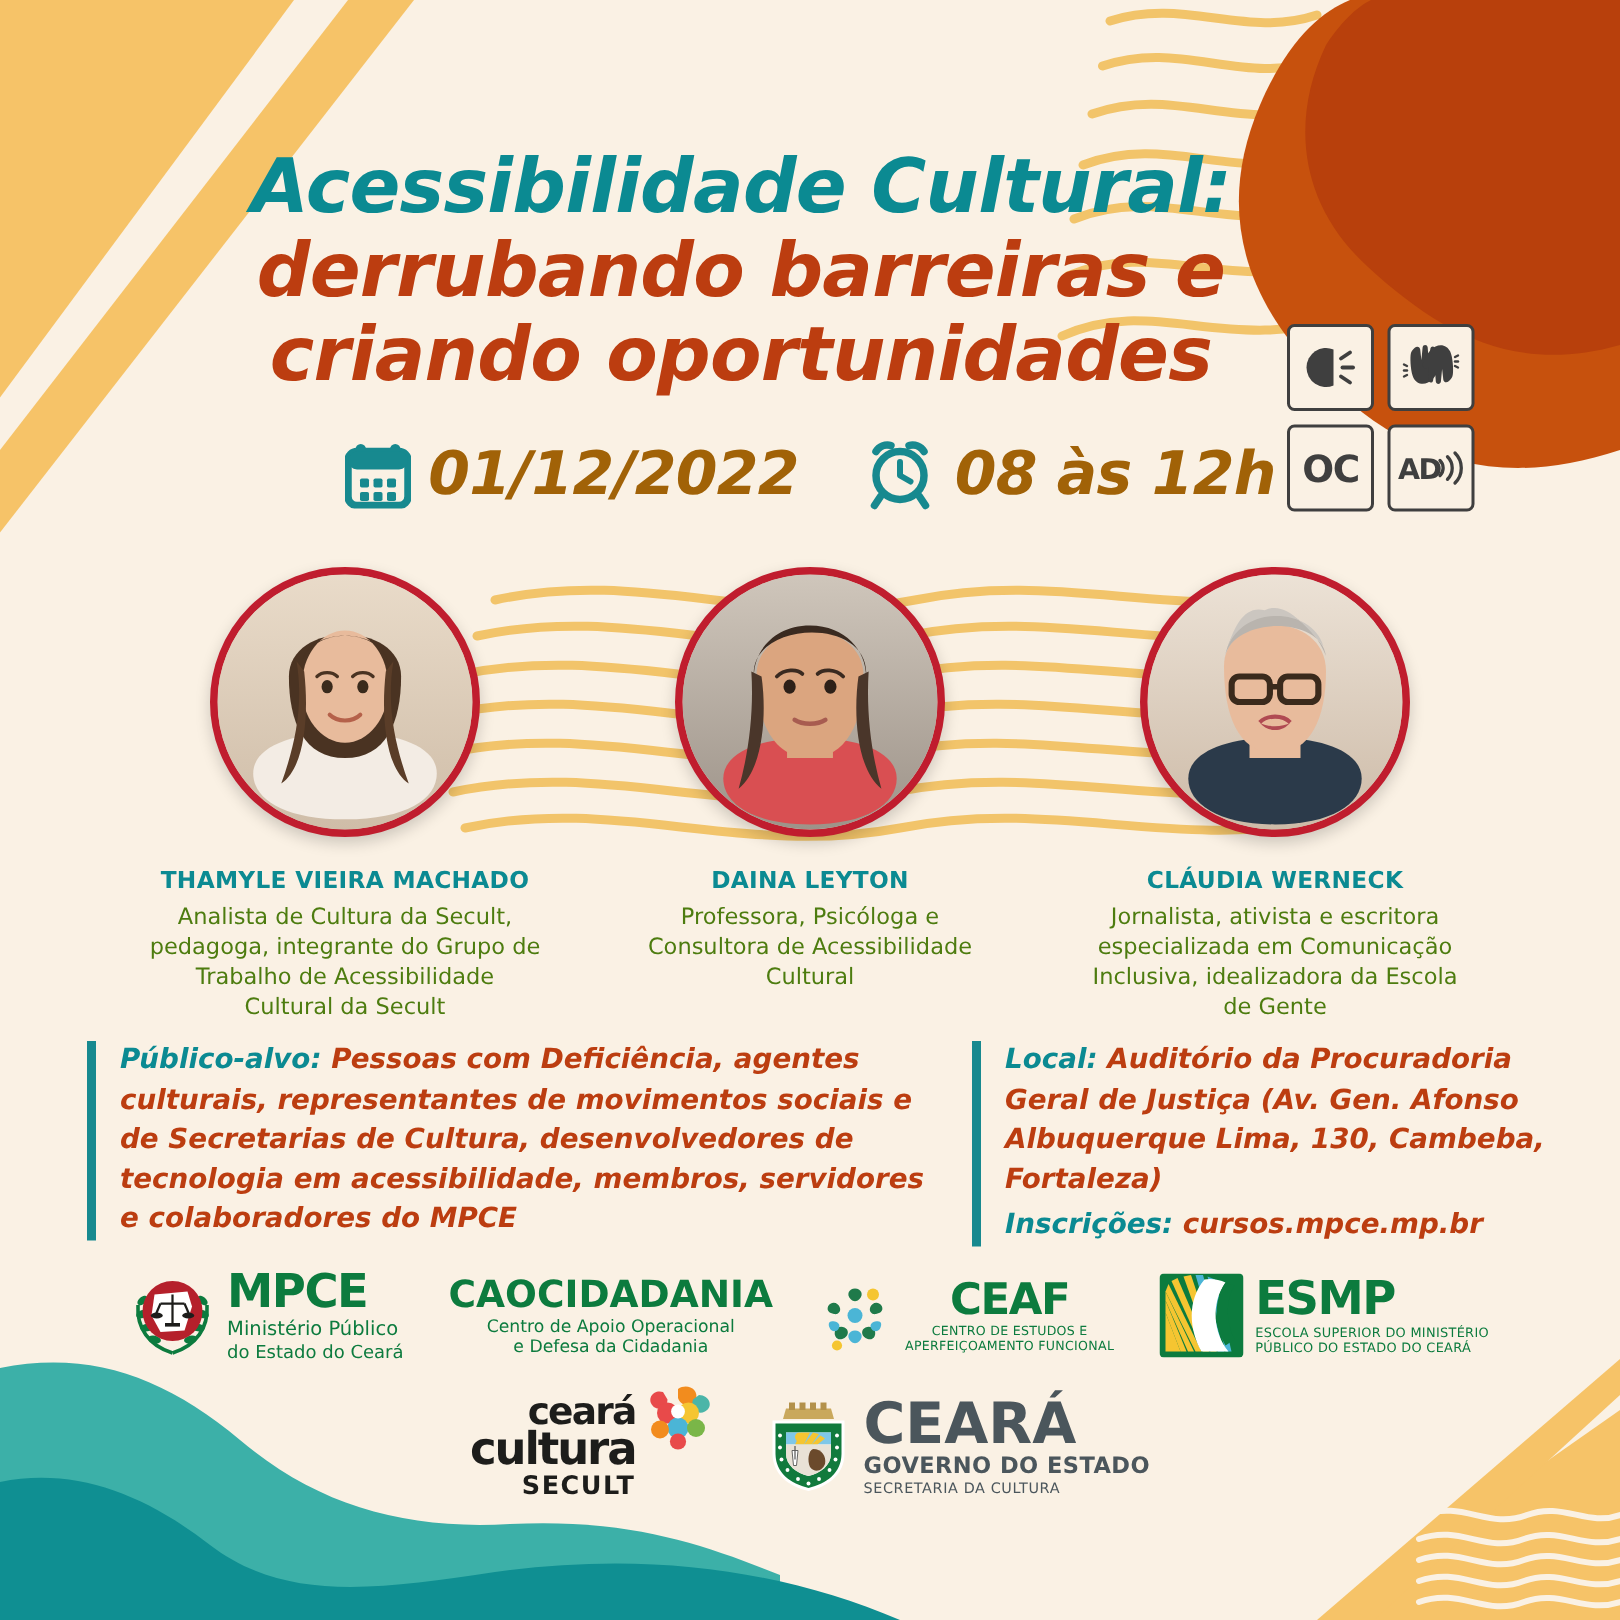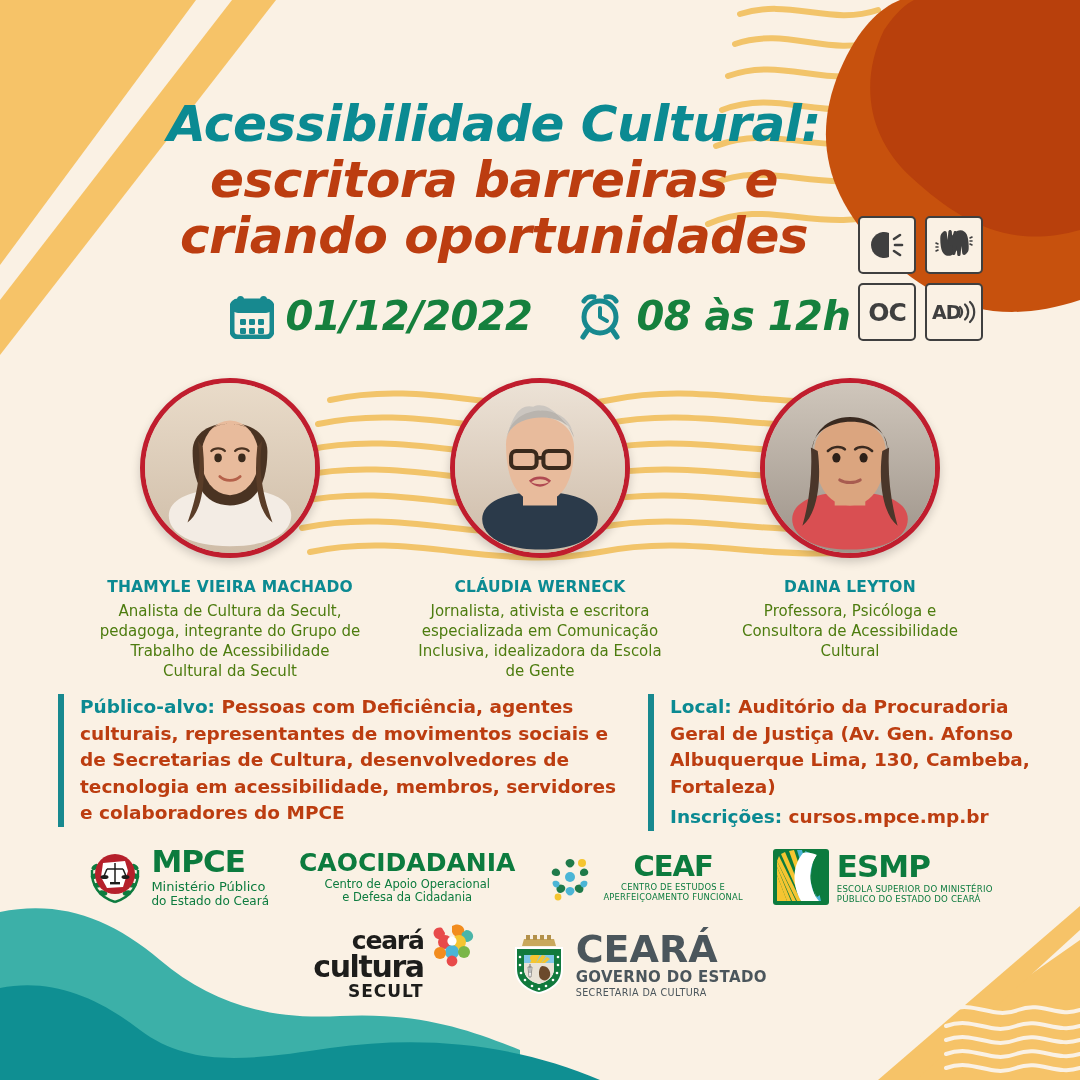"escritora barreiras e" div.title-line { text: escritora -> derrubando }
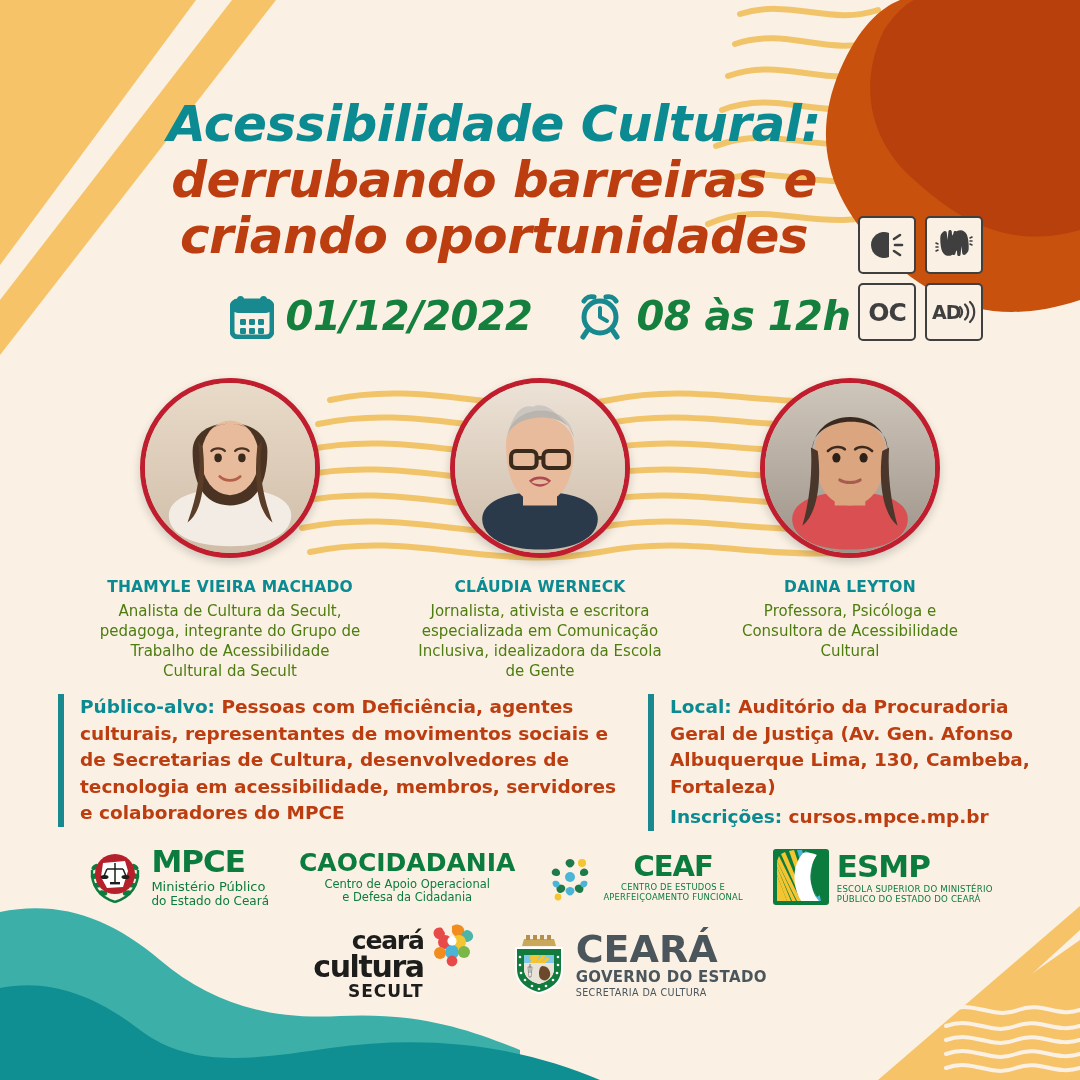"01/12/2022" .dt-text { color: #15803d -> #a16207 }
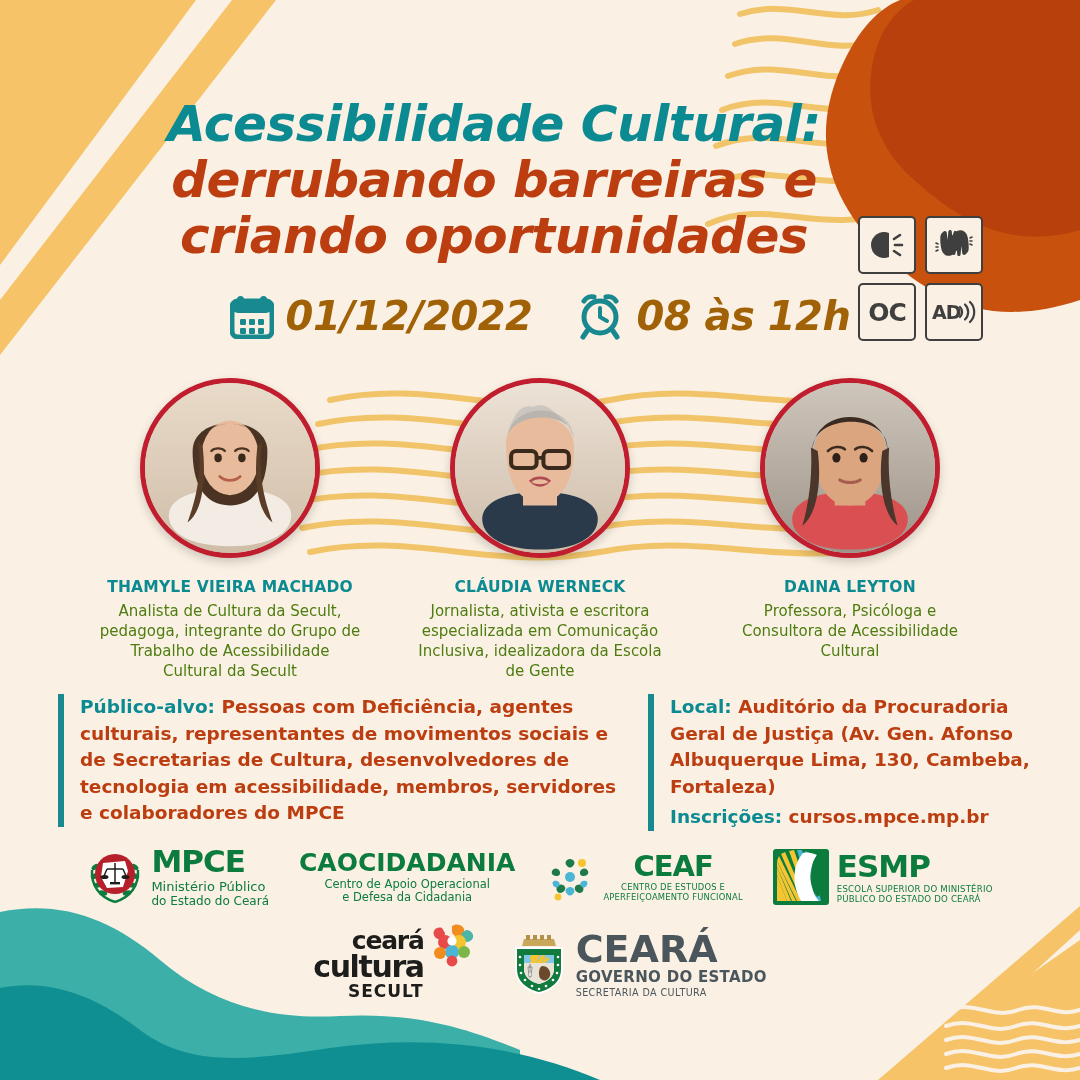"CLÁUDIA WERNECK" div.speaker { order: before "DAINA LEYTON" -> after "DAINA LEYTON" }
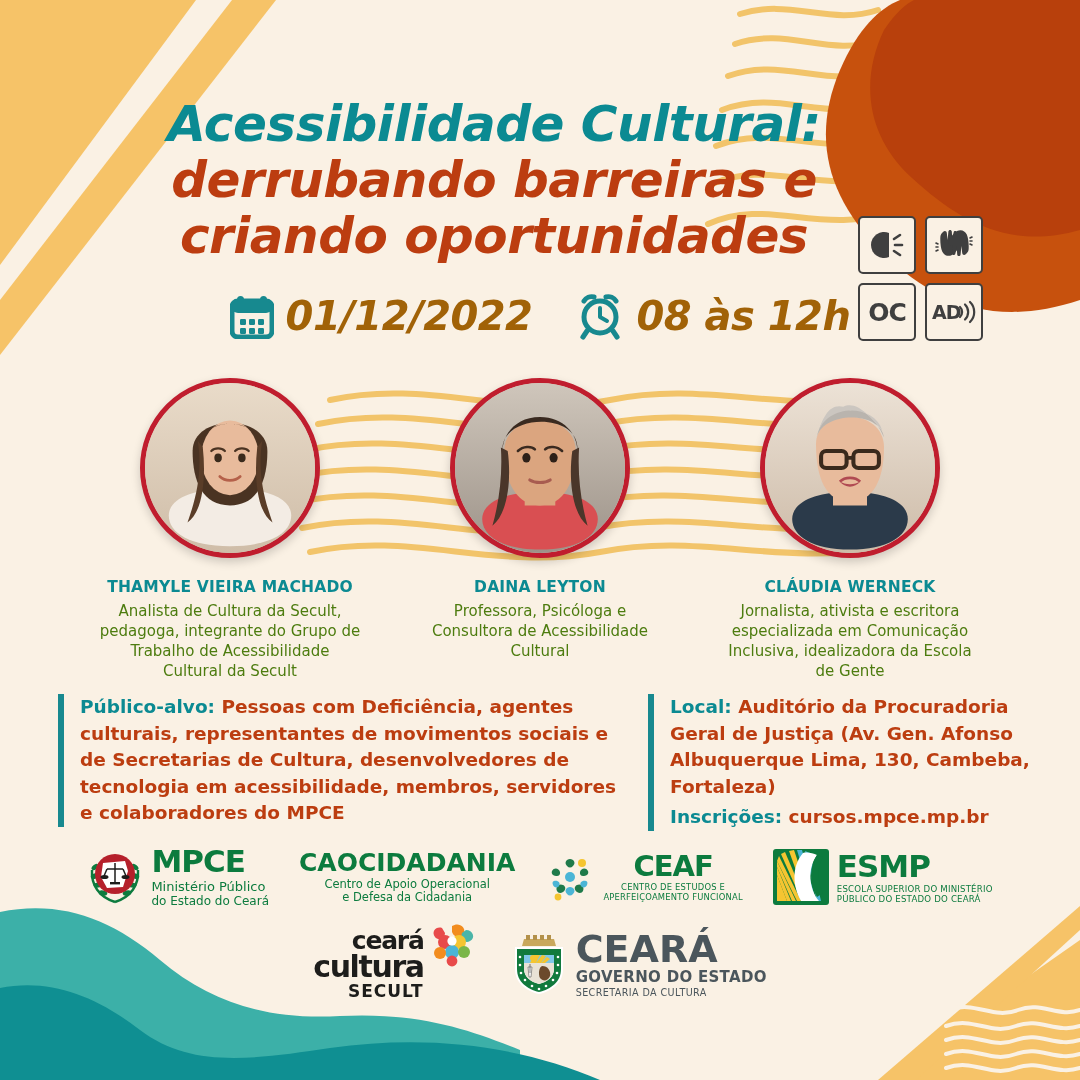"Público-alvo: Pessoas com Deficiência," .info-para { font-style: none -> italic }
